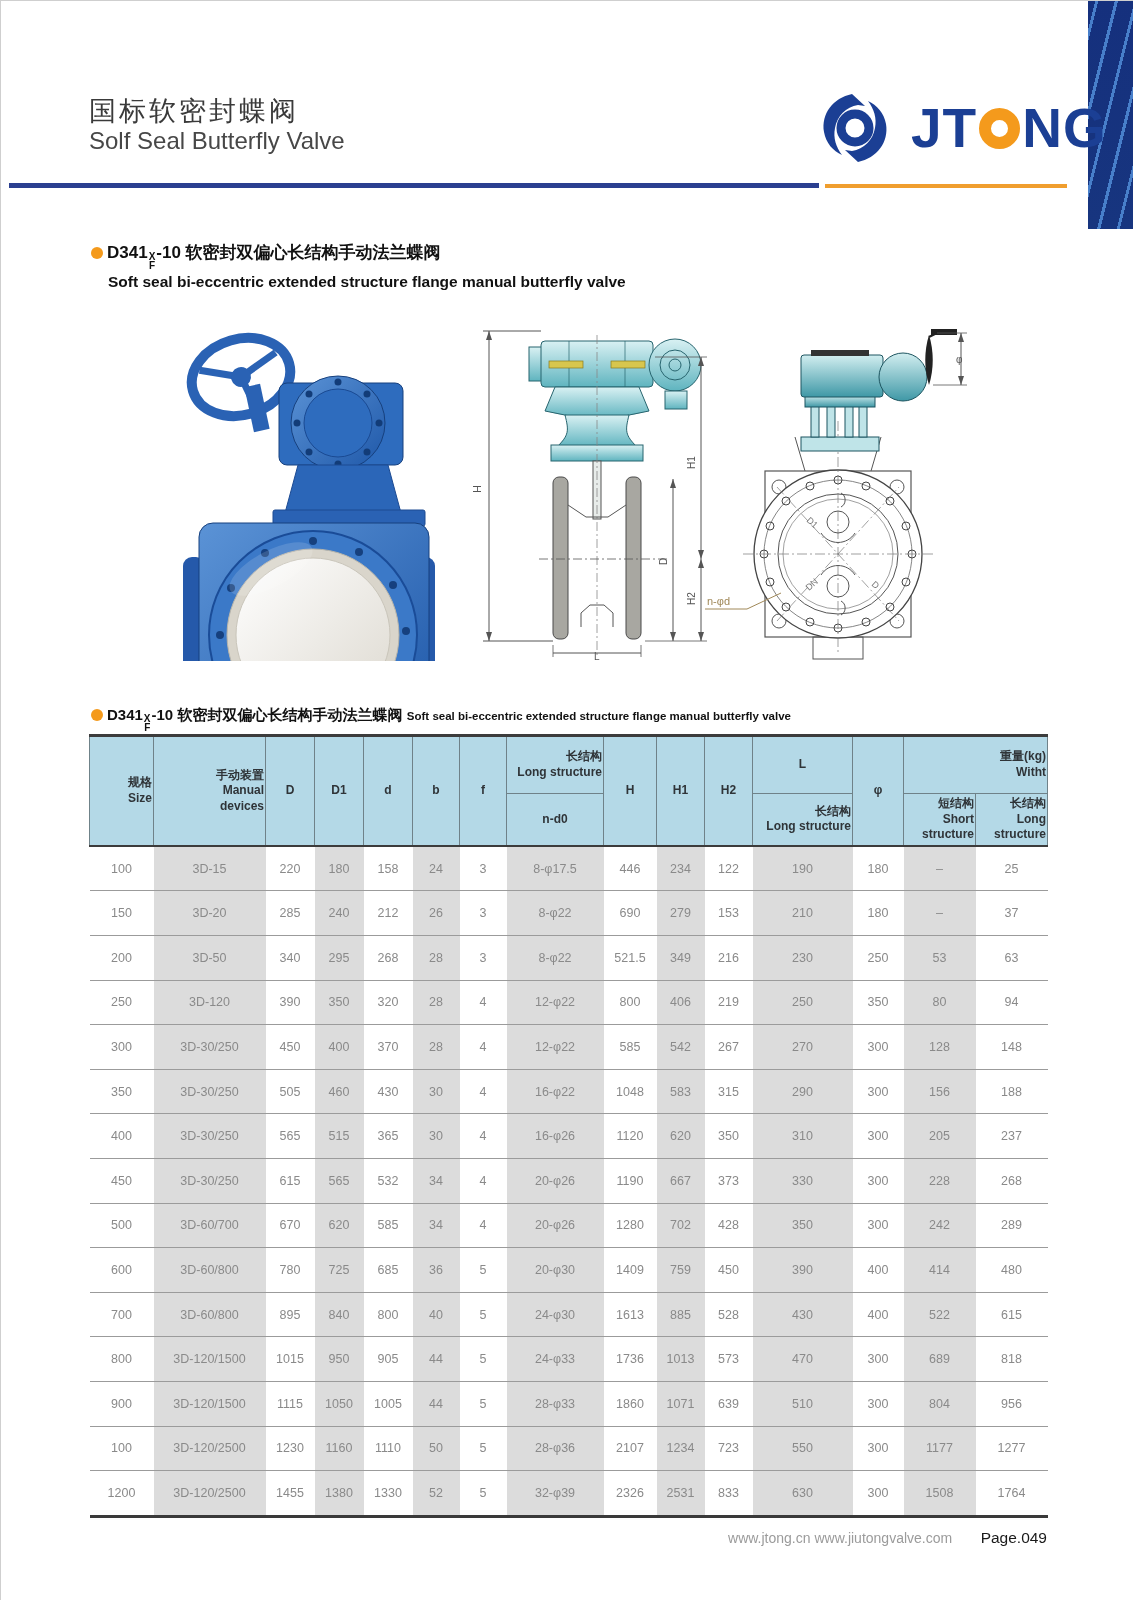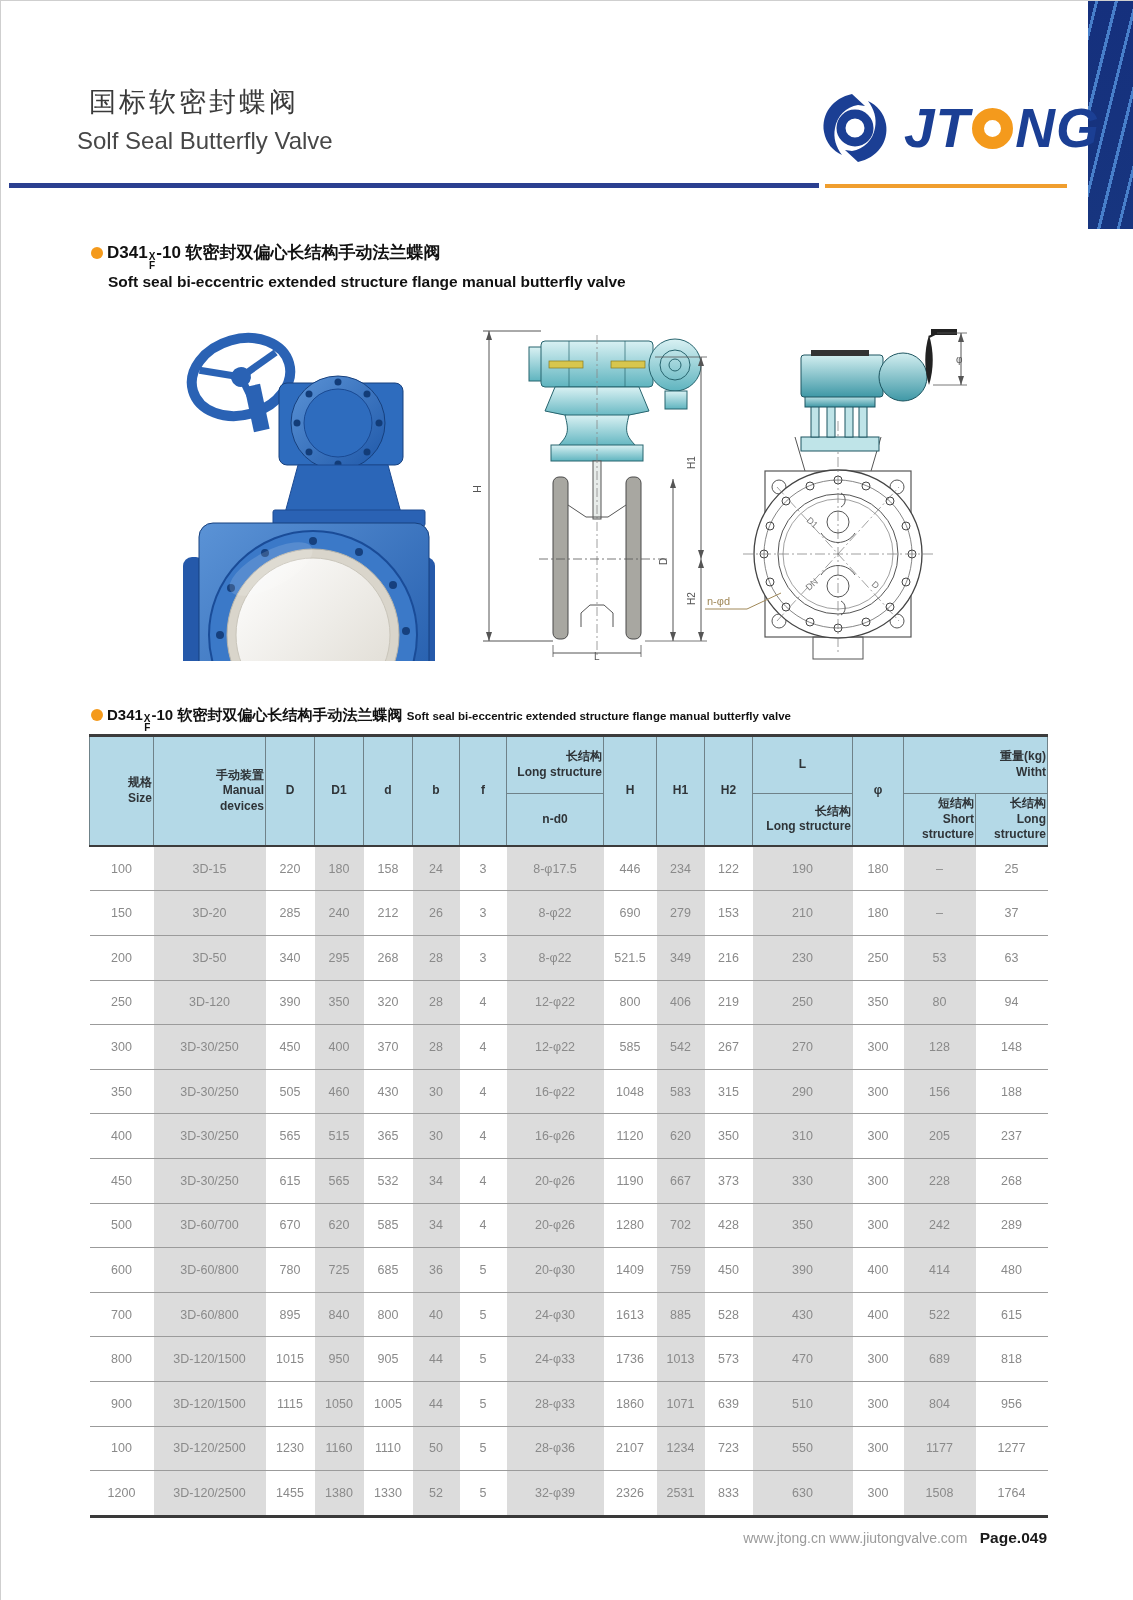"国标软密封蝶阀" .hdr-zh { top: 83px -> 92px }
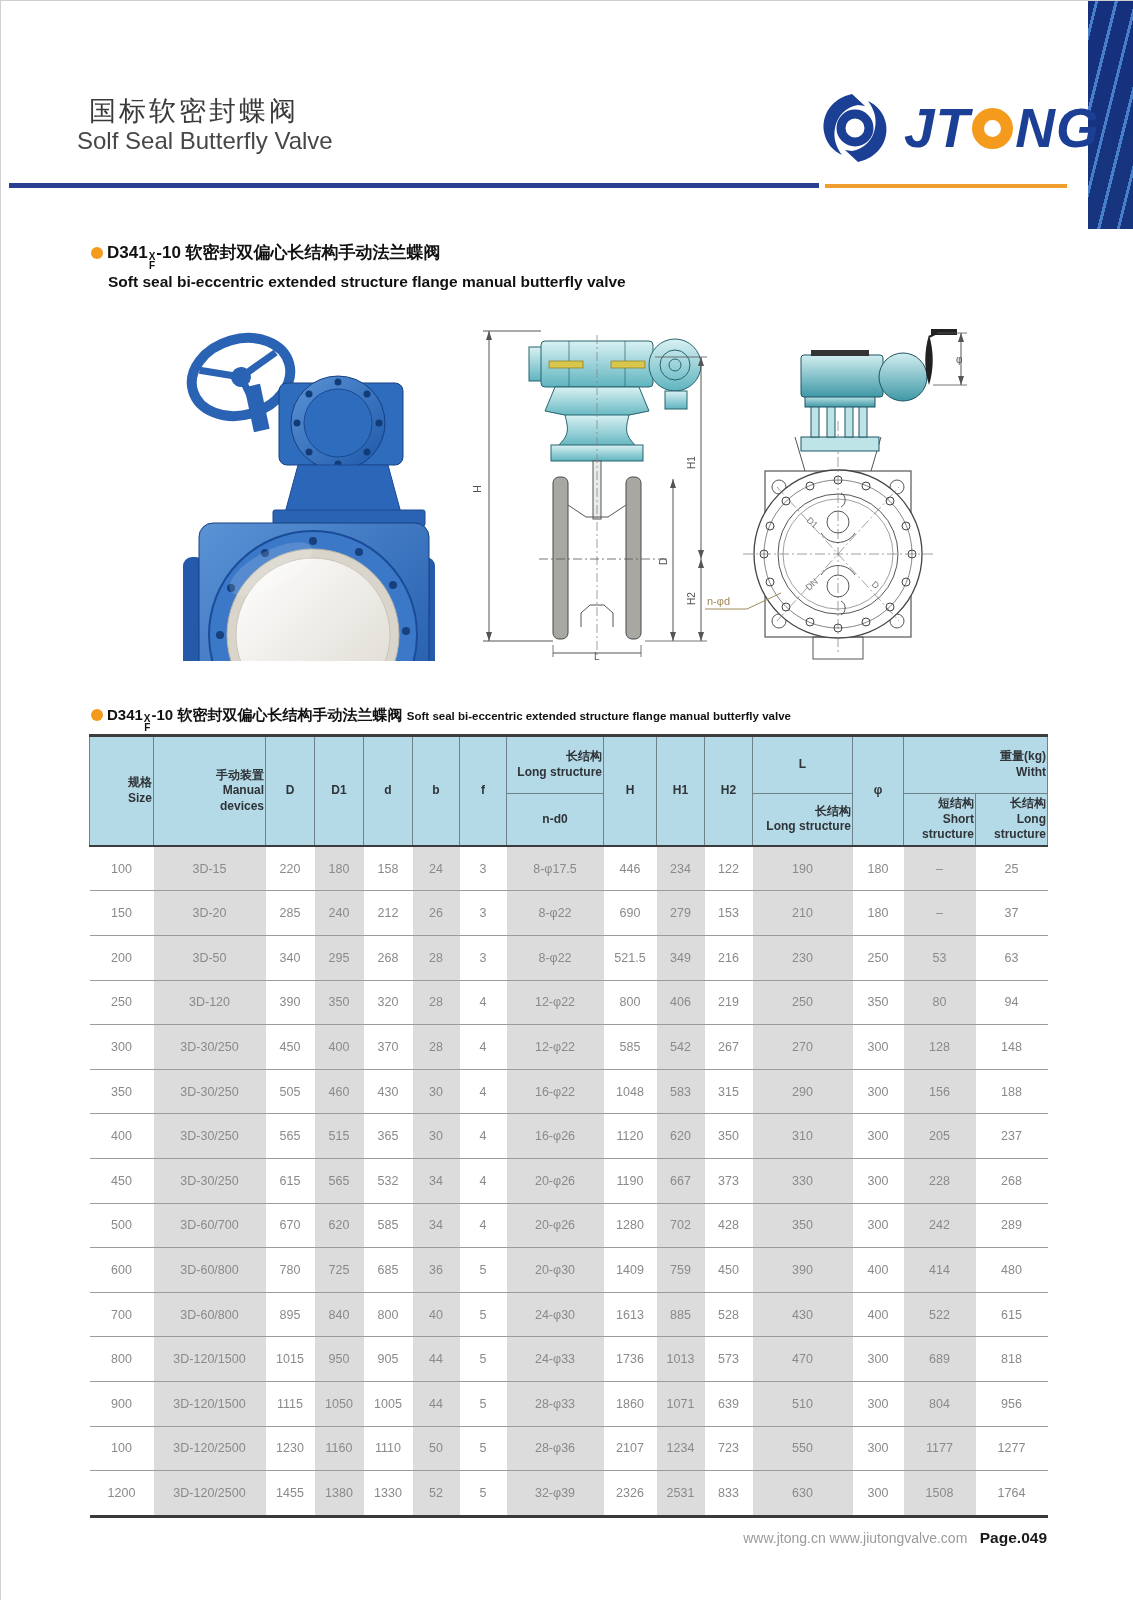"Solf Seal Butterfly Valve" .hdr-en { left: 76px -> 88px }
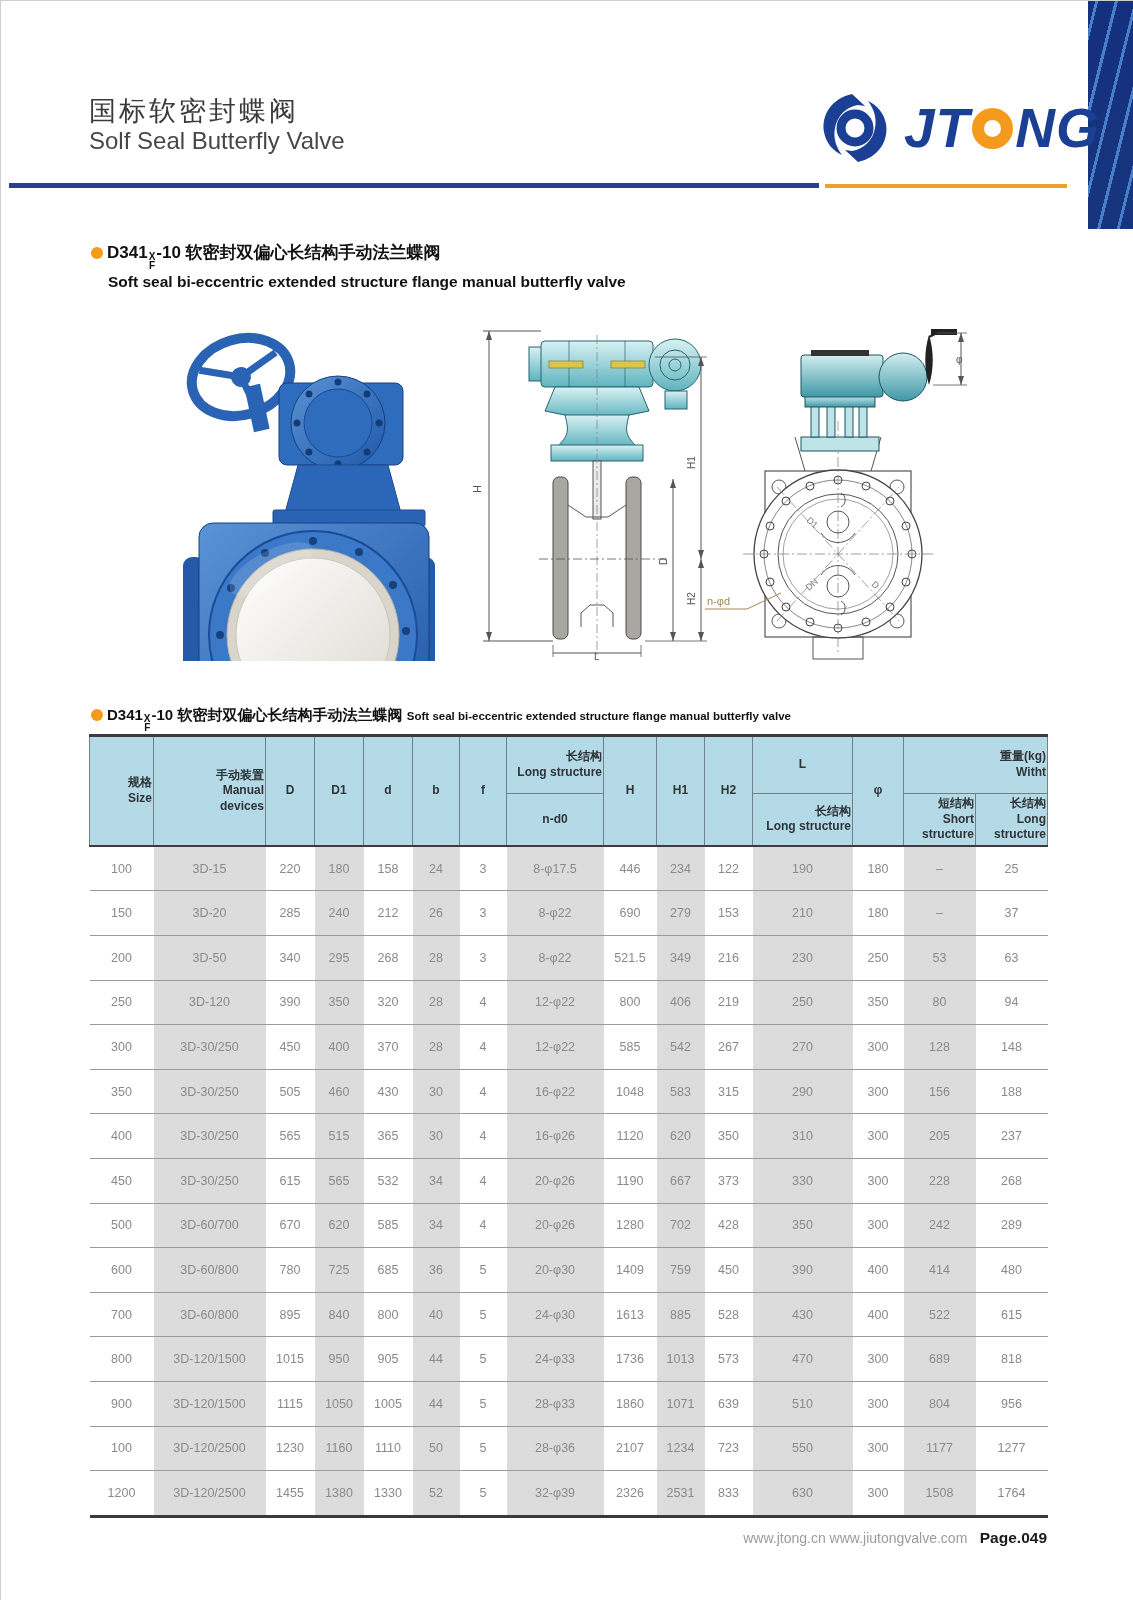"JT" .logo-text { font-style: italic -> none; margin-left: 13px -> 20px }
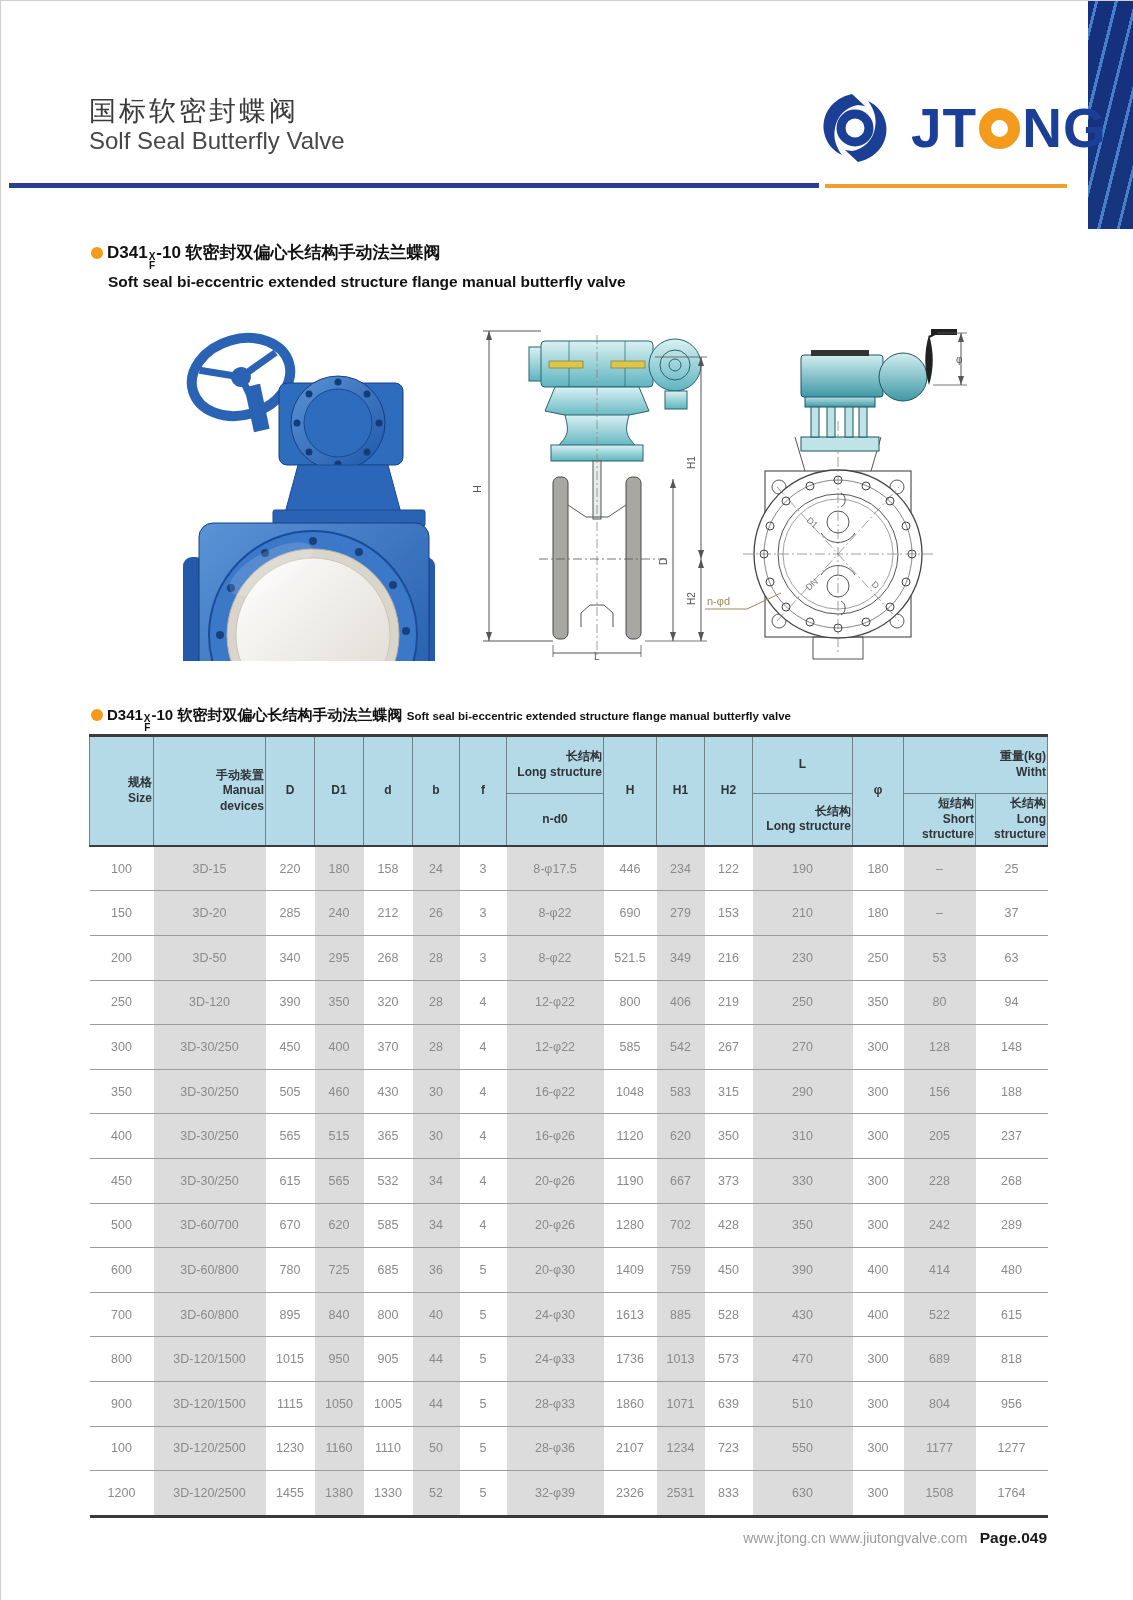"Page.049" .footer .pg { font-weight: bold -> normal; margin-left: 0 -> 16px }
